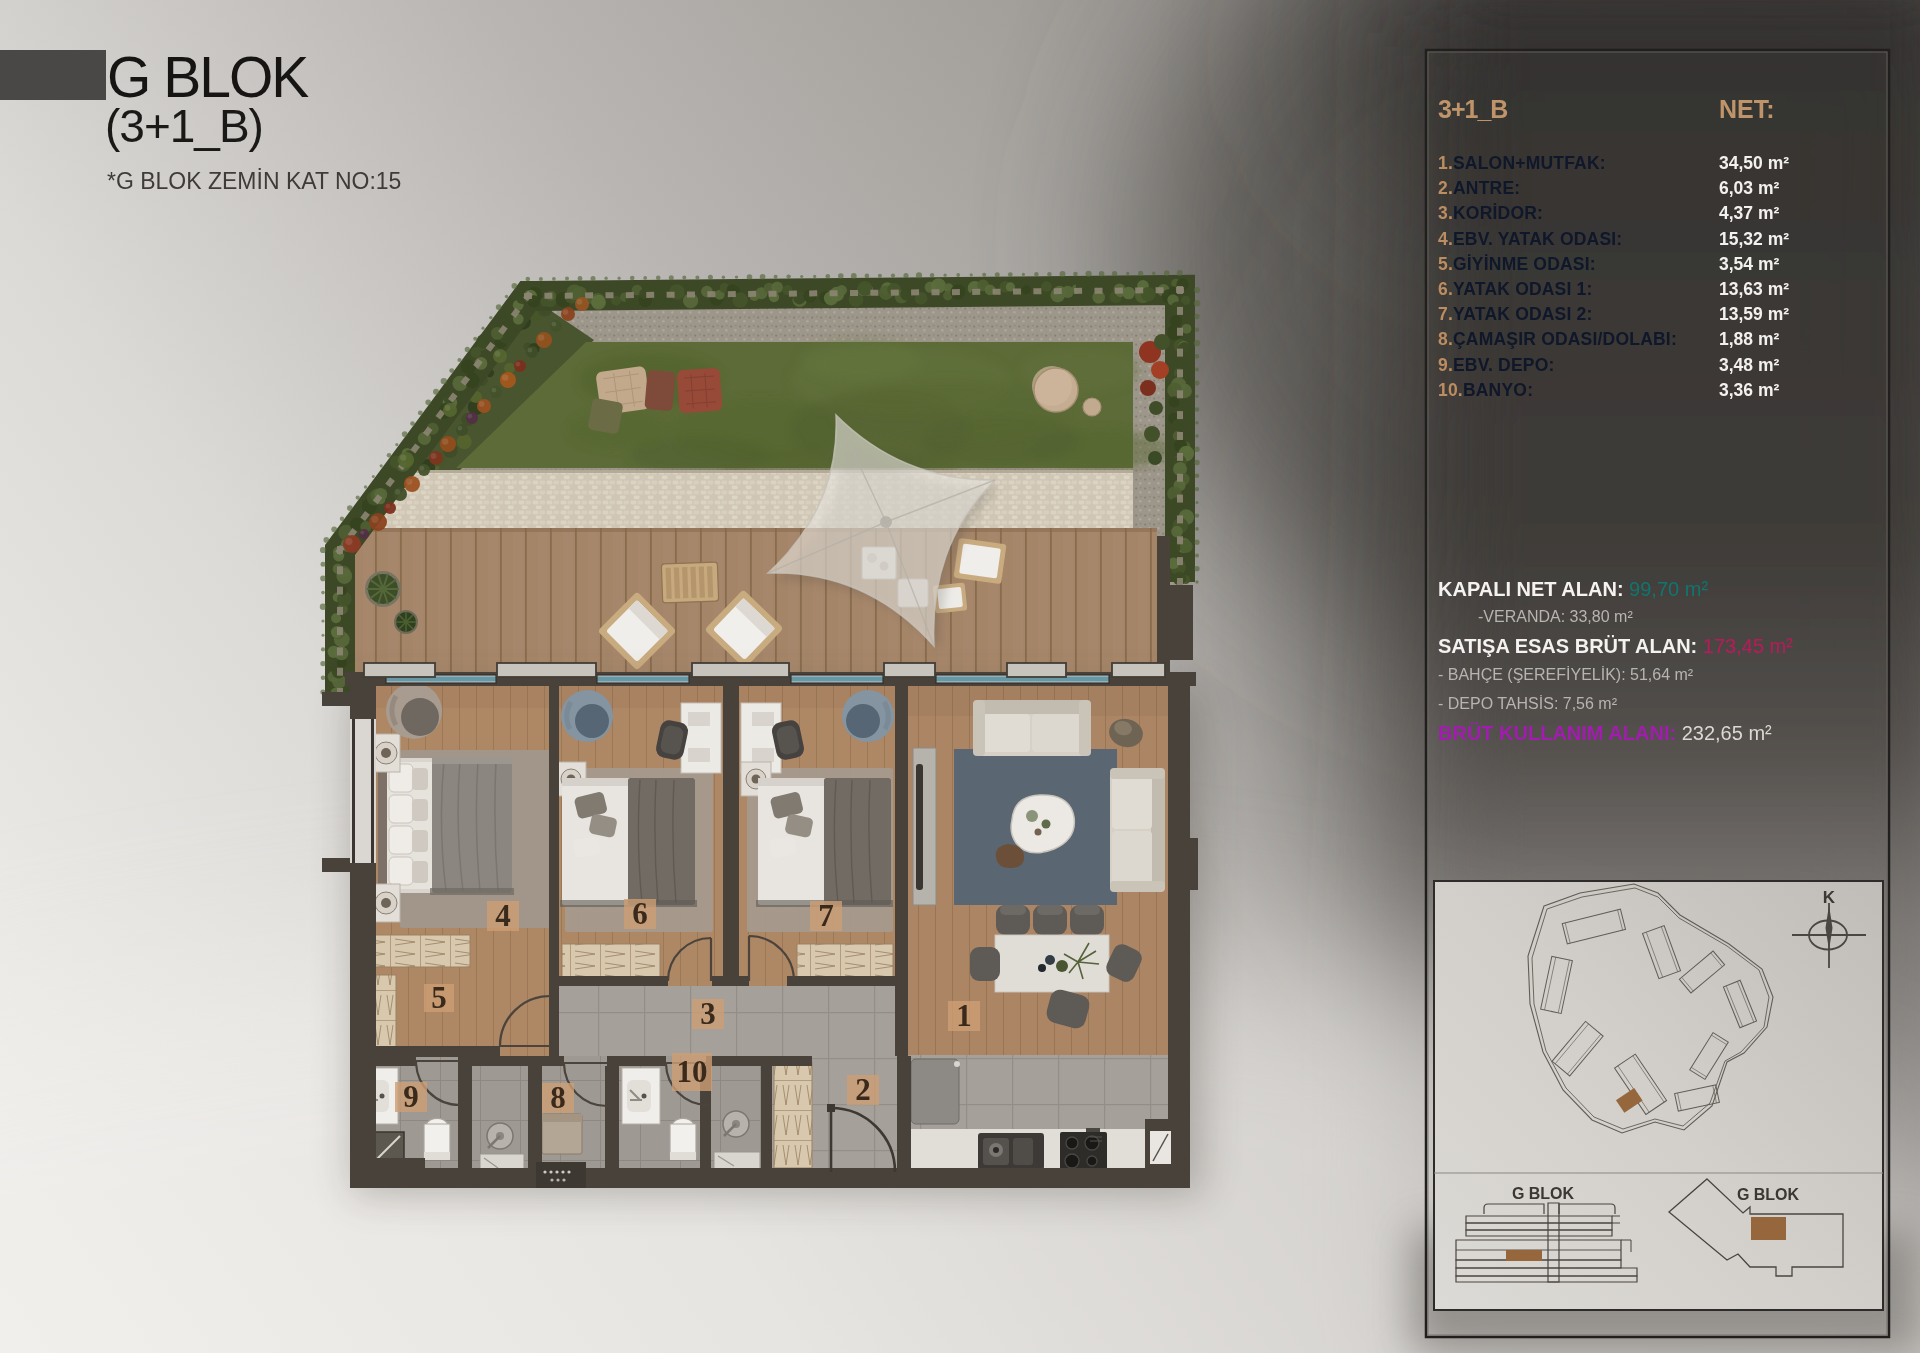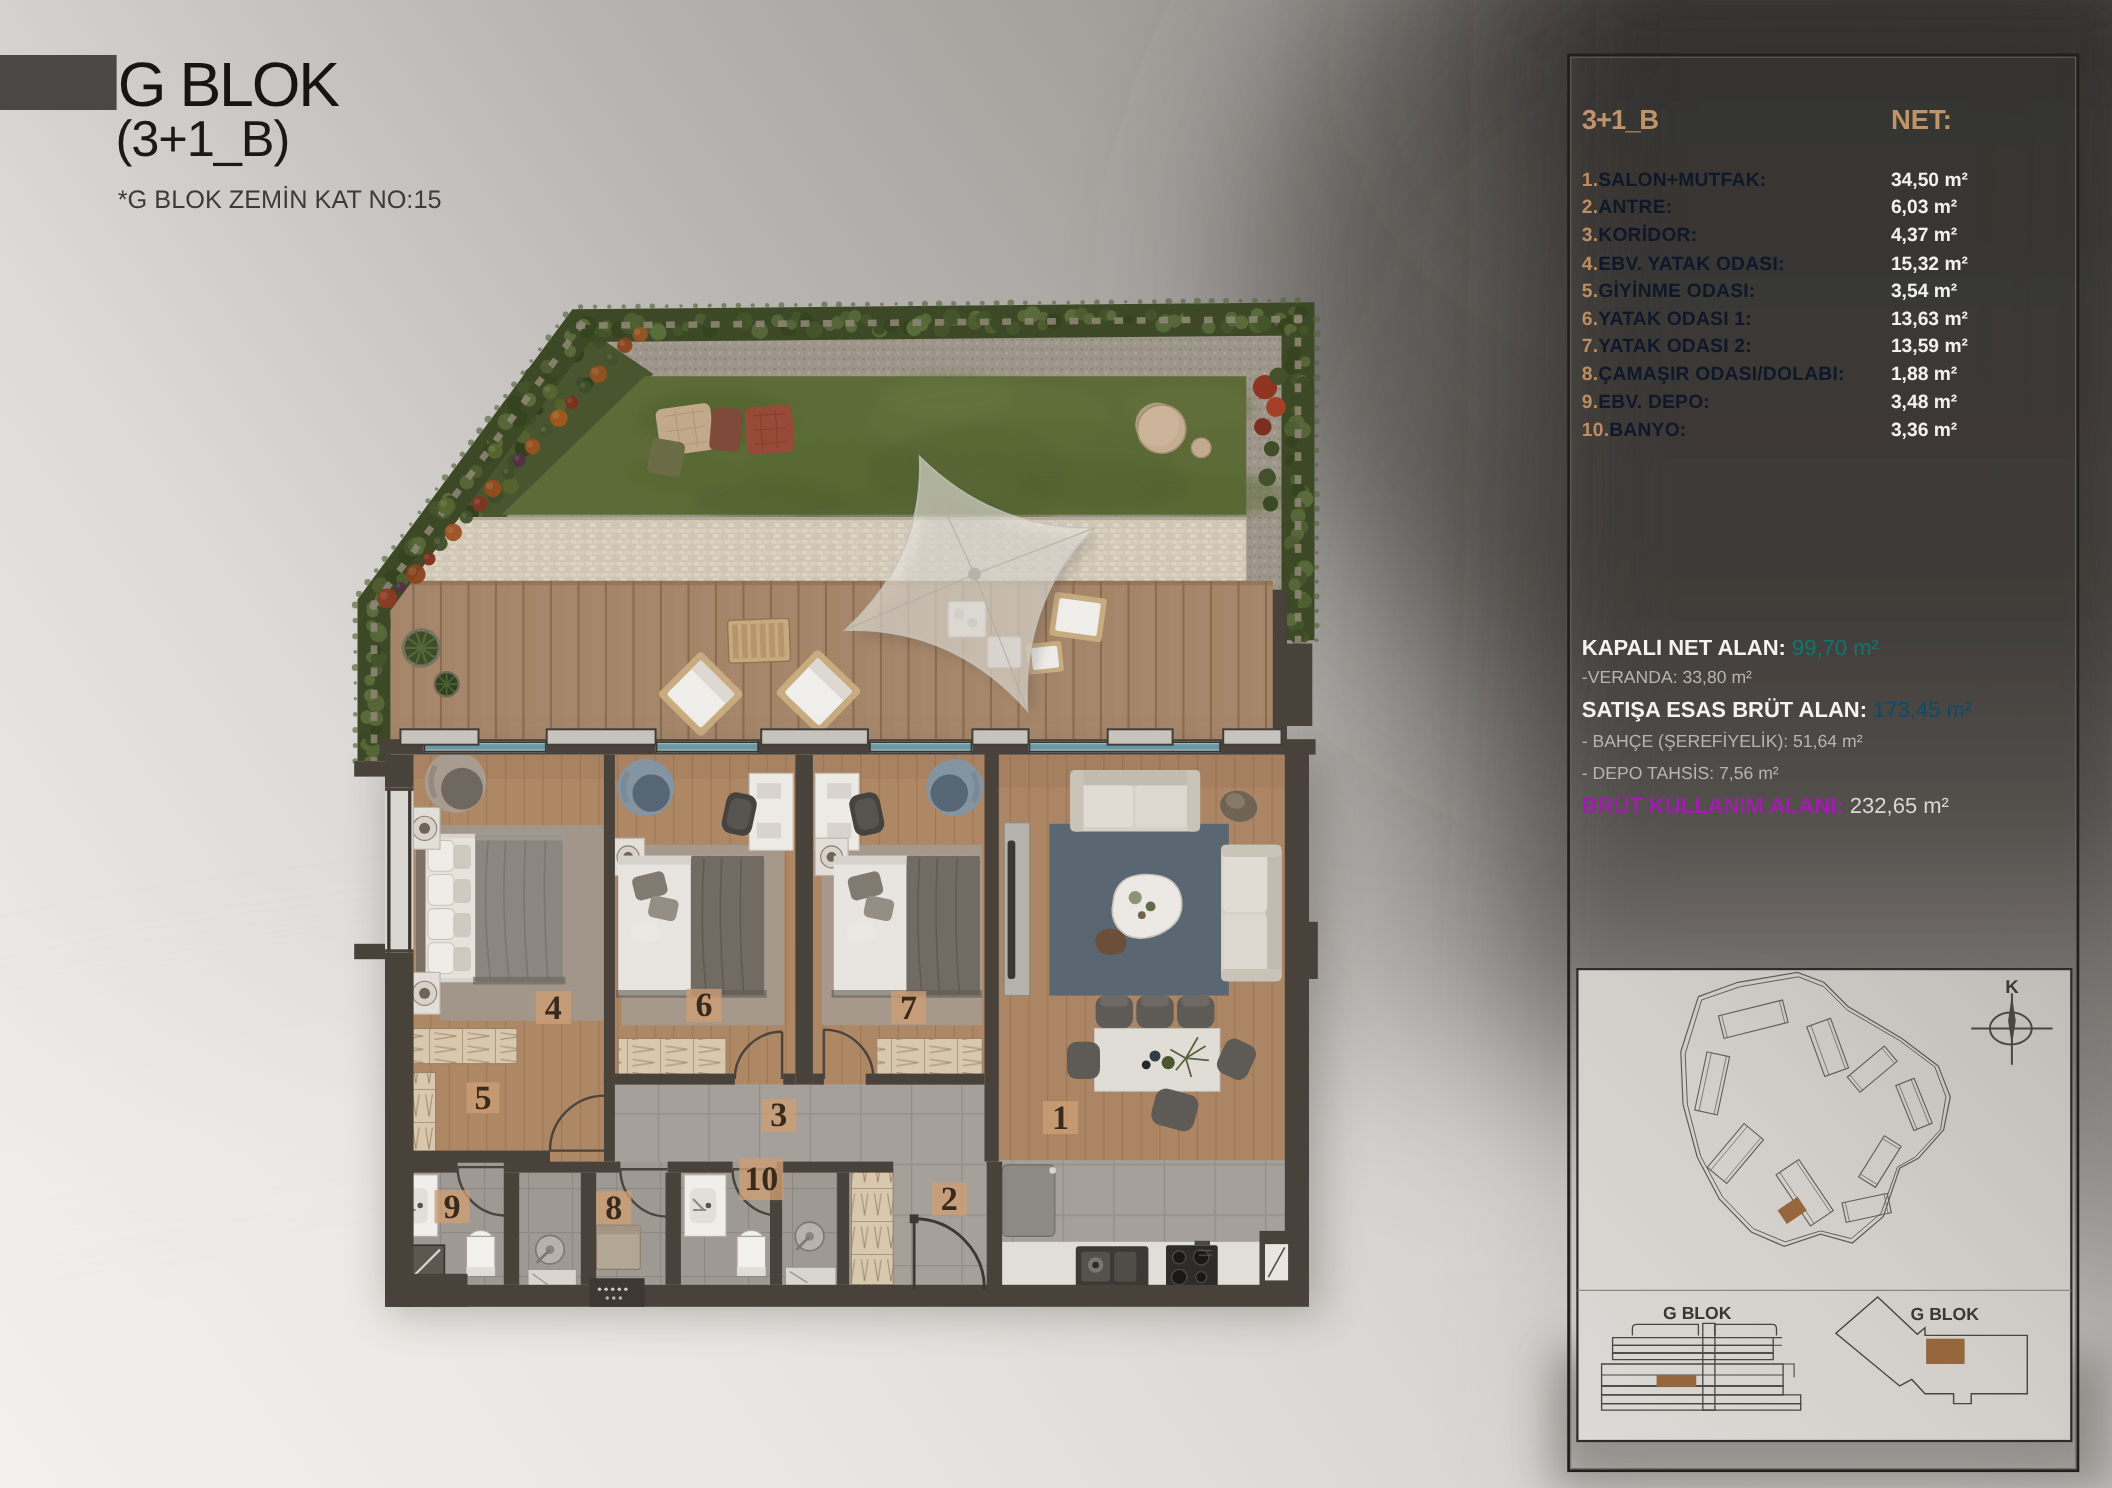"-VERANDA: 33,80 m²" div.sline { margin-left: none -> 40px }
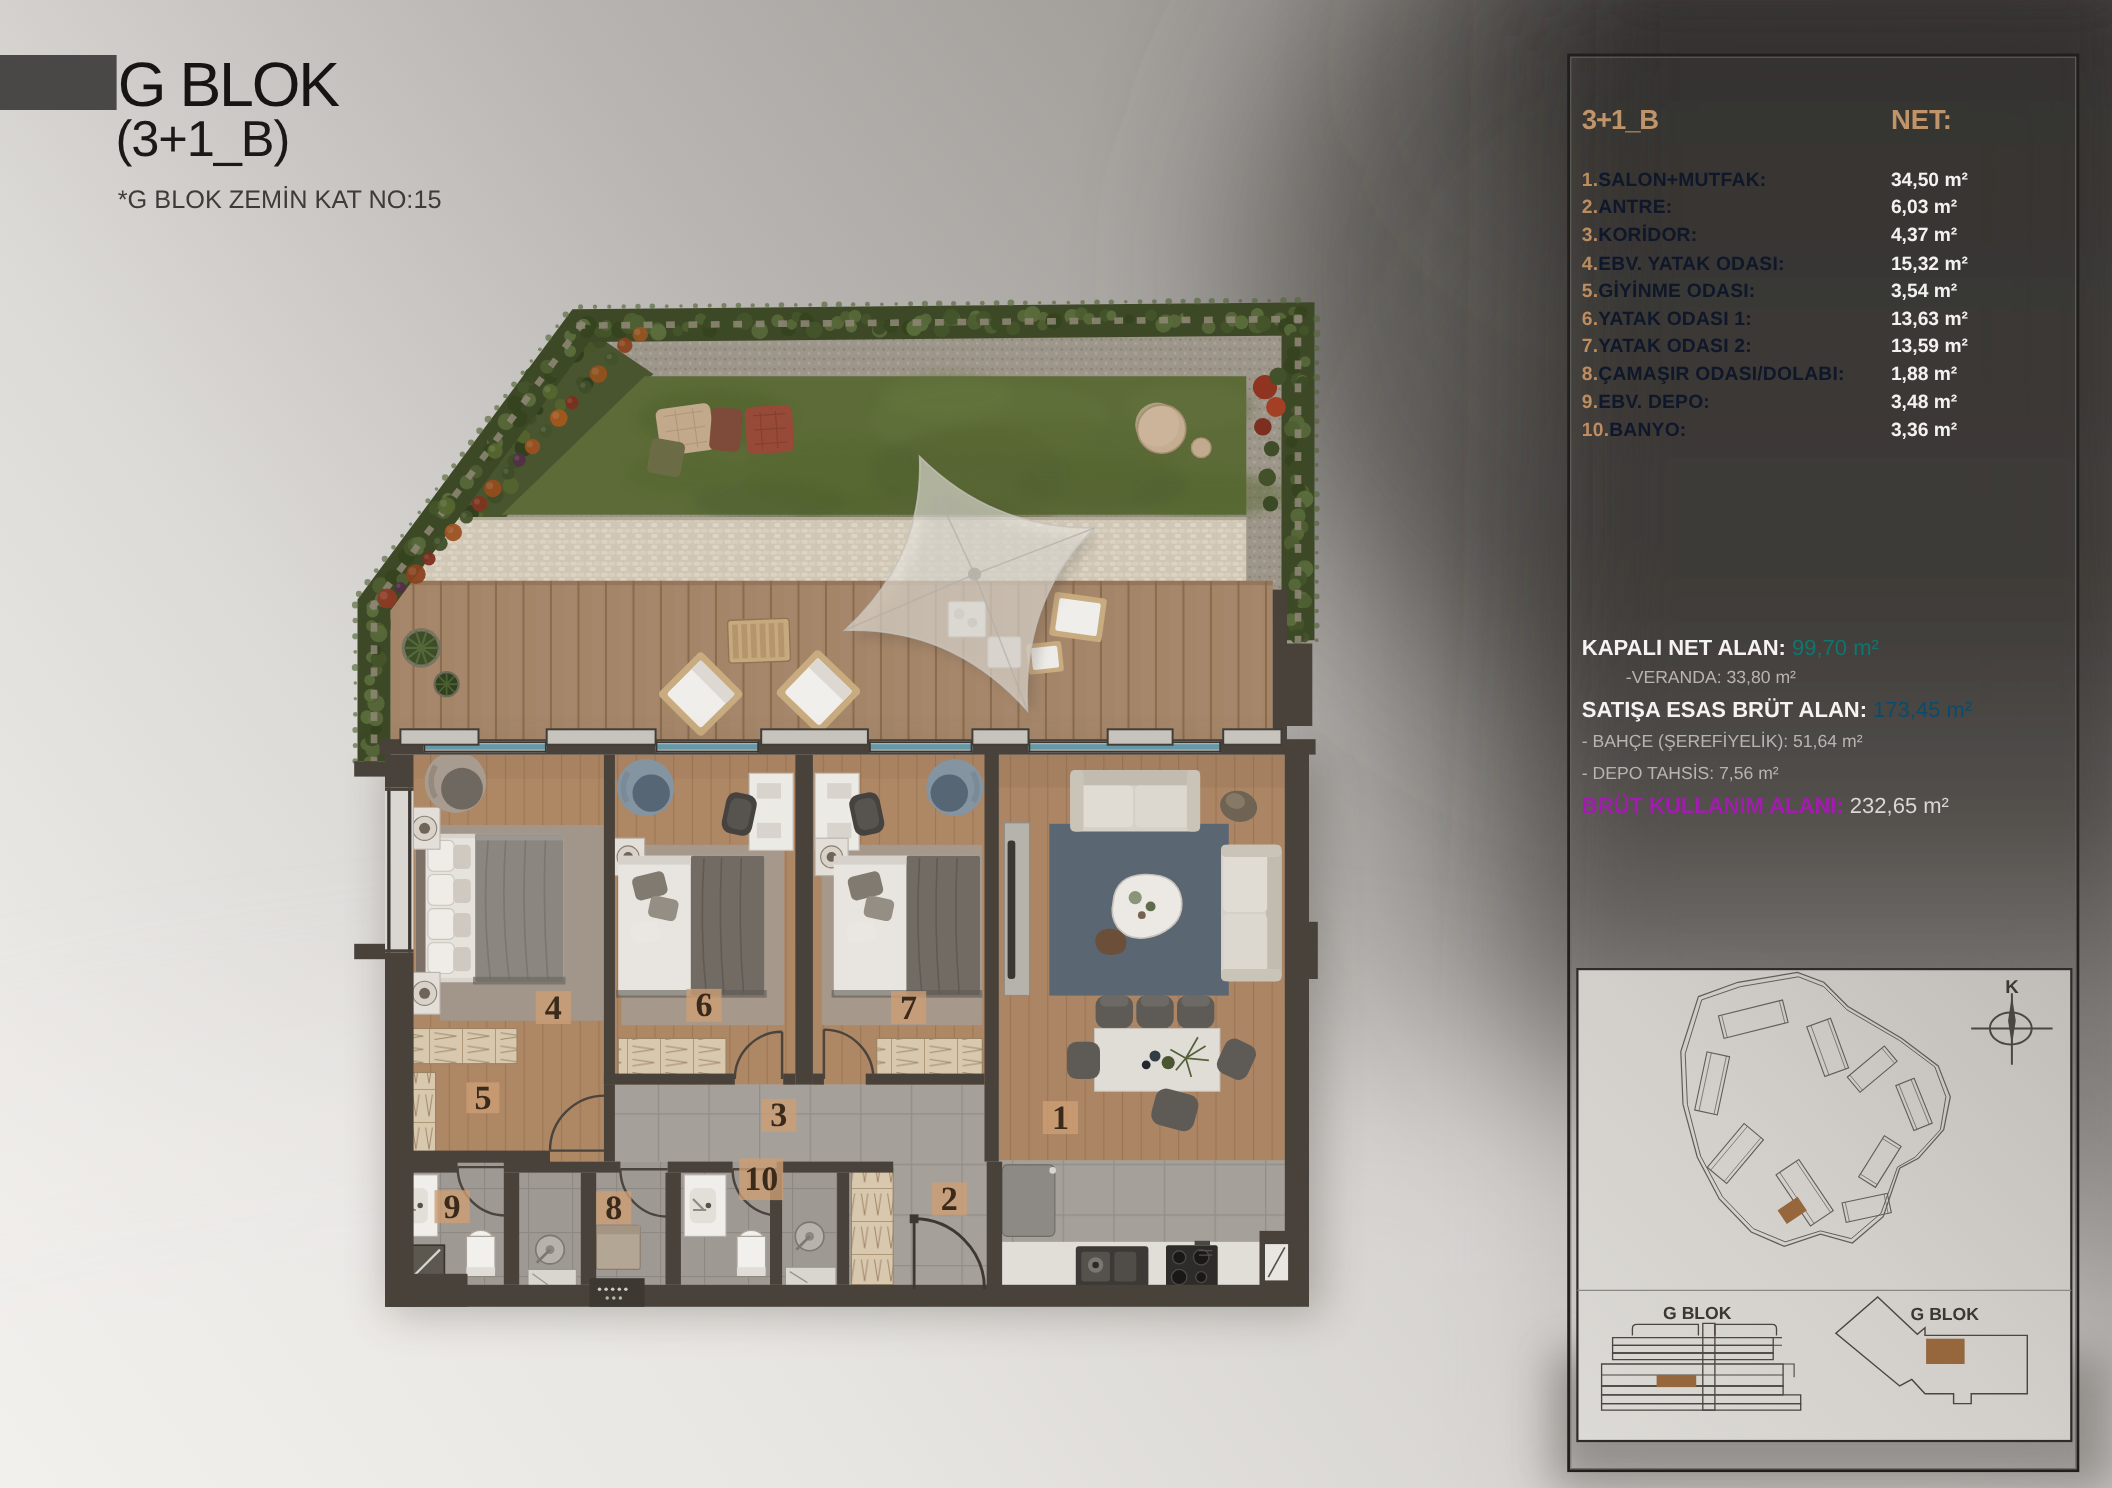"173,45 m²" span { color: #0c4a6e -> #be185d }
